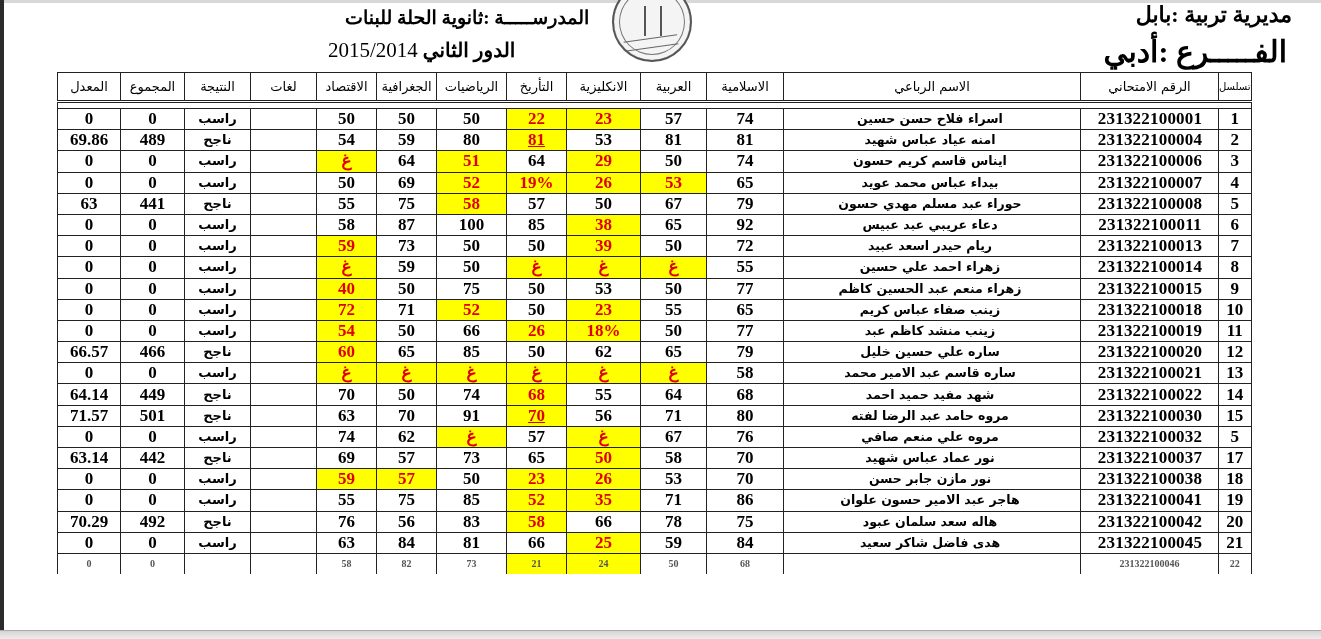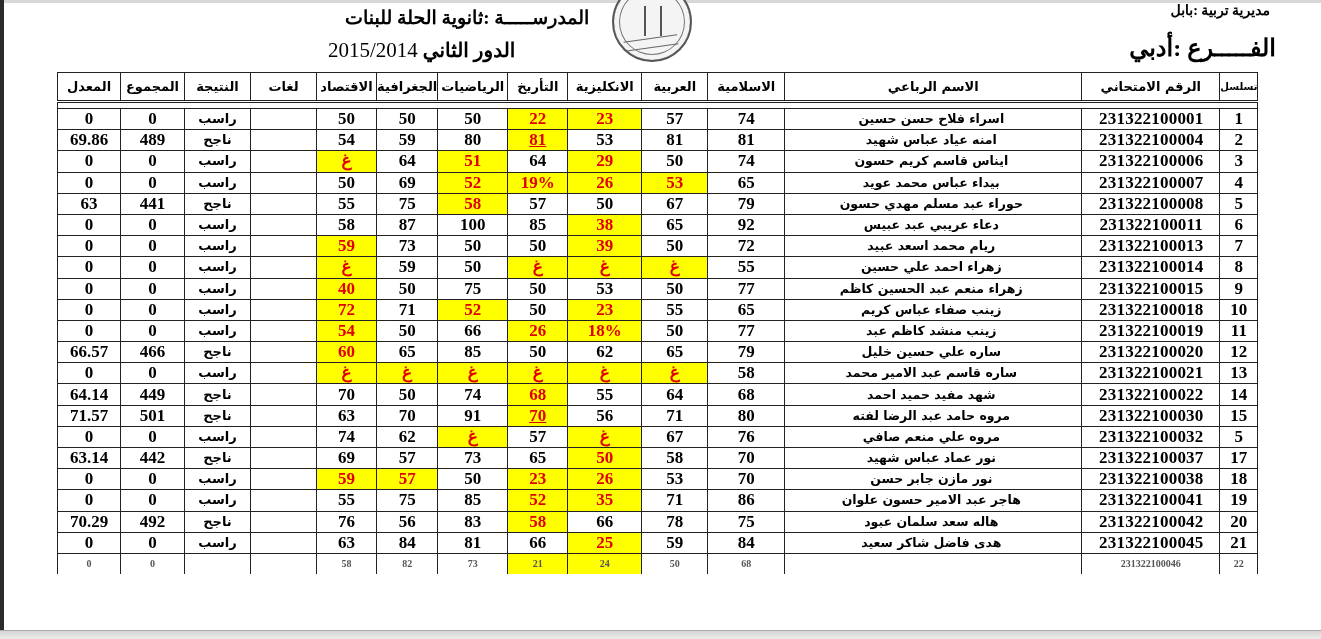"مديرية تربية :بابل" .hdr-directorate { font-size: 14px -> 22px; right: 51px -> 29px }
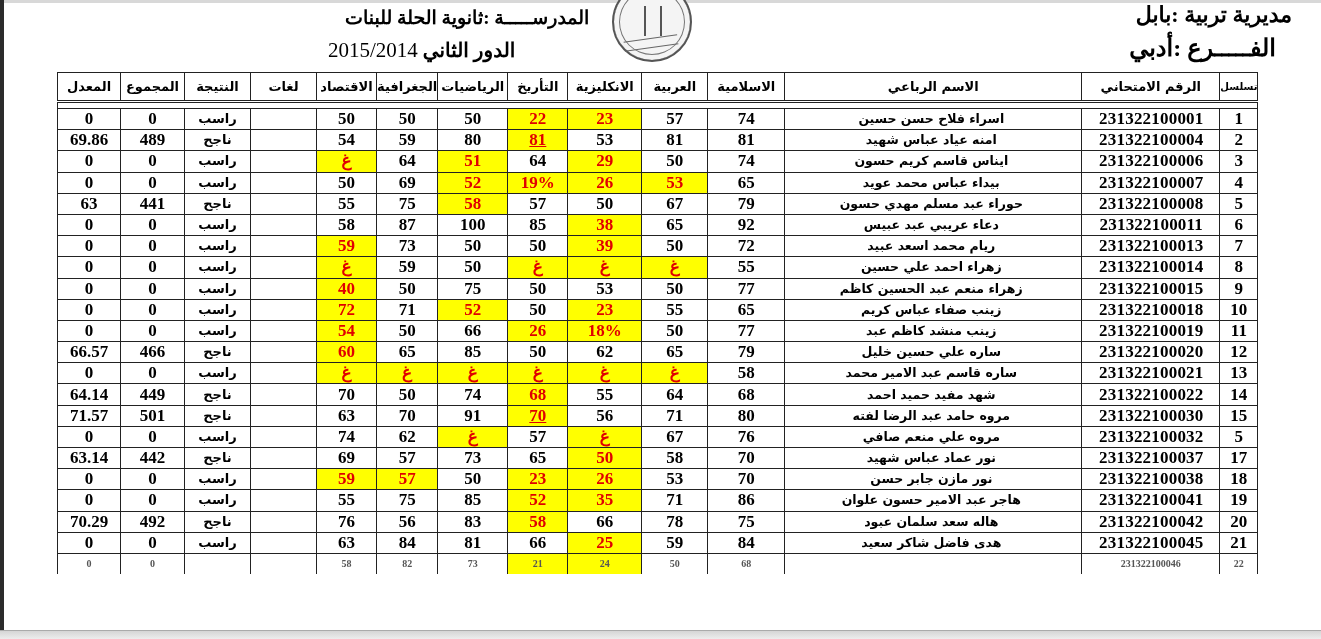"الفـــــرع :أدبي" .hdr-branch { font-size: 24px -> 30px; right: 45px -> 34px }
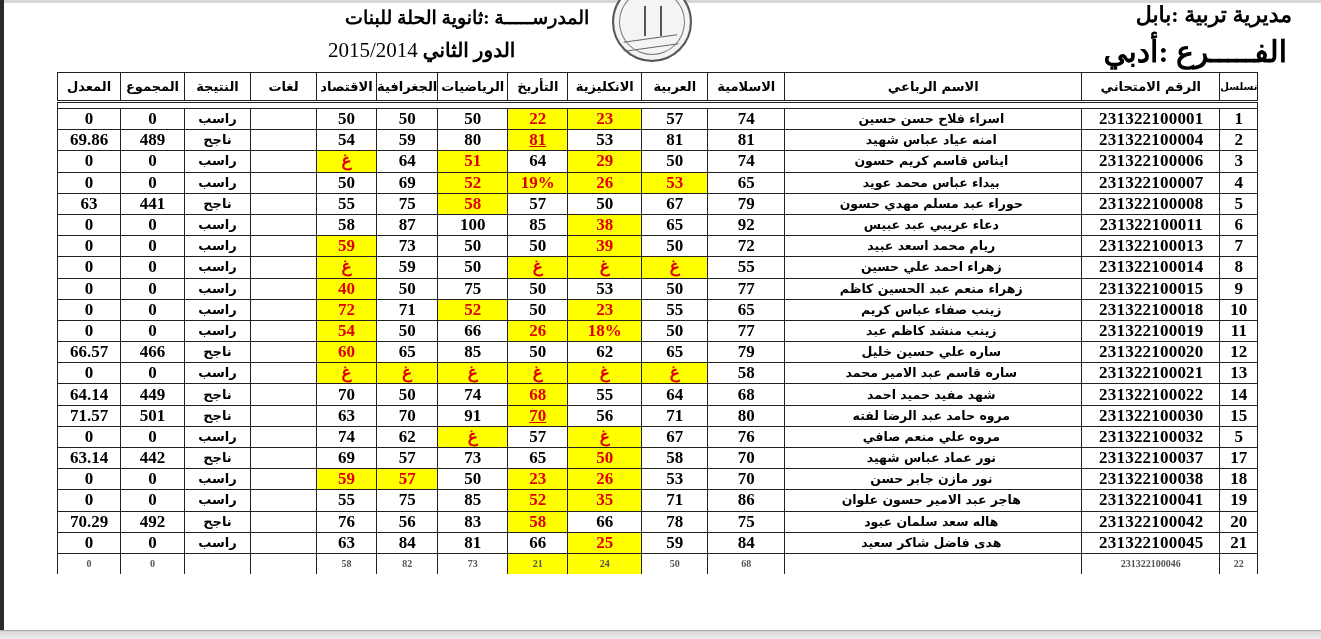"المعدل" table.grades thead th { font-weight: bold -> normal }
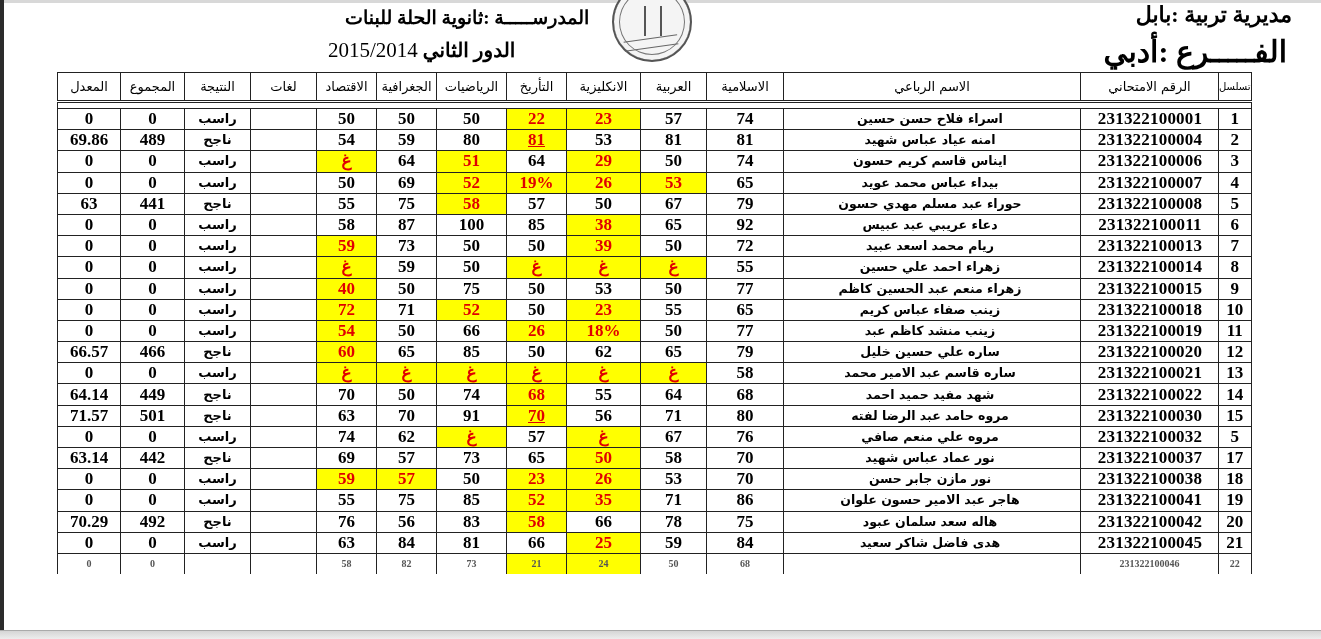"ريام محمد اسعد عبيد" span { text: محمد -> حيدر }
